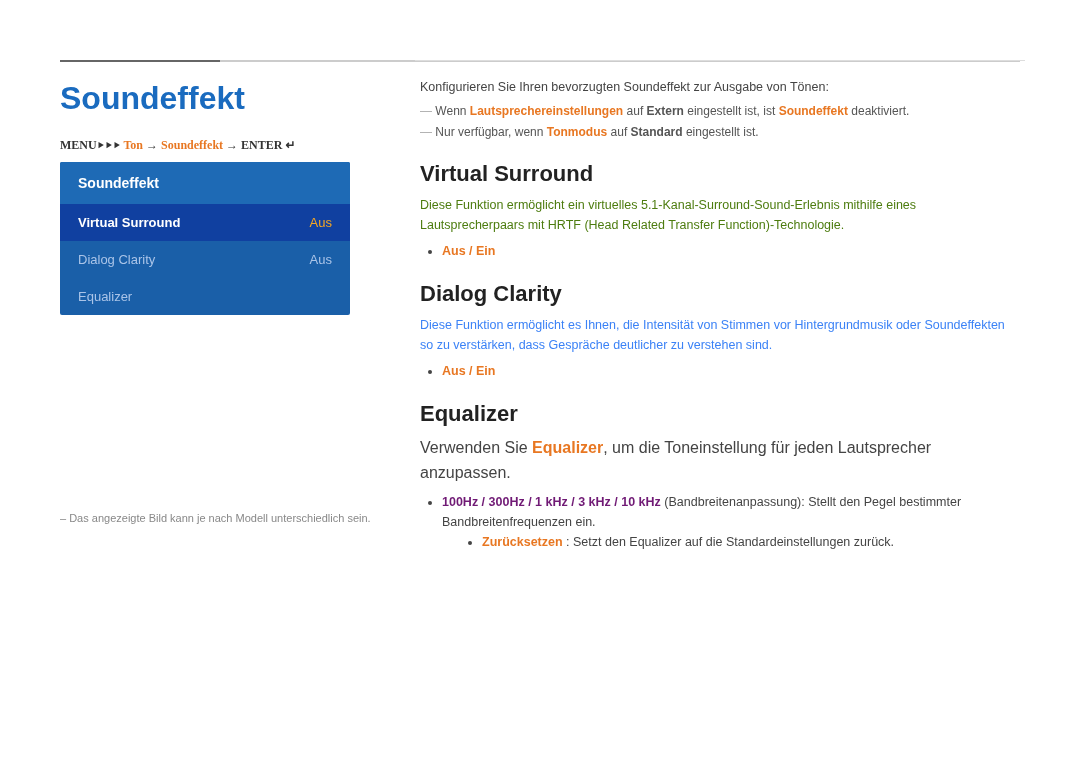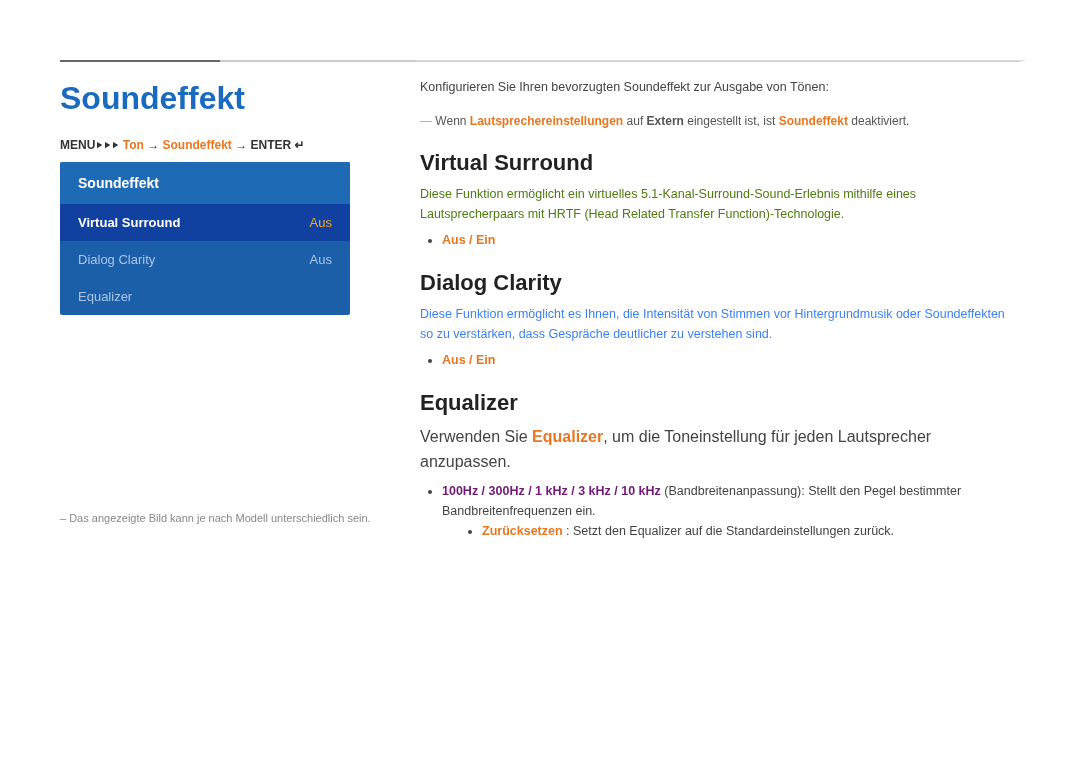"Konfigurieren Sie Ihren bevorzugten" p { margin-bottom: 15px -> 5px }
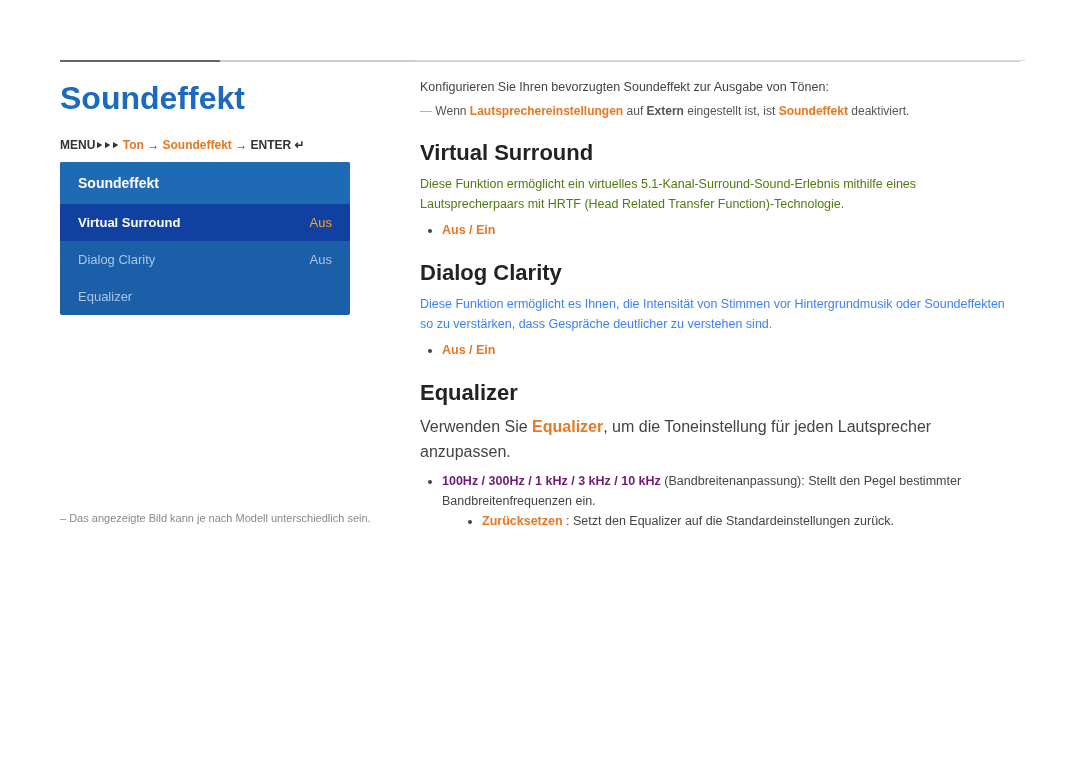"— Nur verfügbar, wenn Tonmodus" p { html: none -> <p> <span>— </span> <span>Nur verfügbar, wenn </span> <span>Tonmodus</span> <span> auf </span> <span>Standard</span> <span> eingestellt ist.</span> </p> }
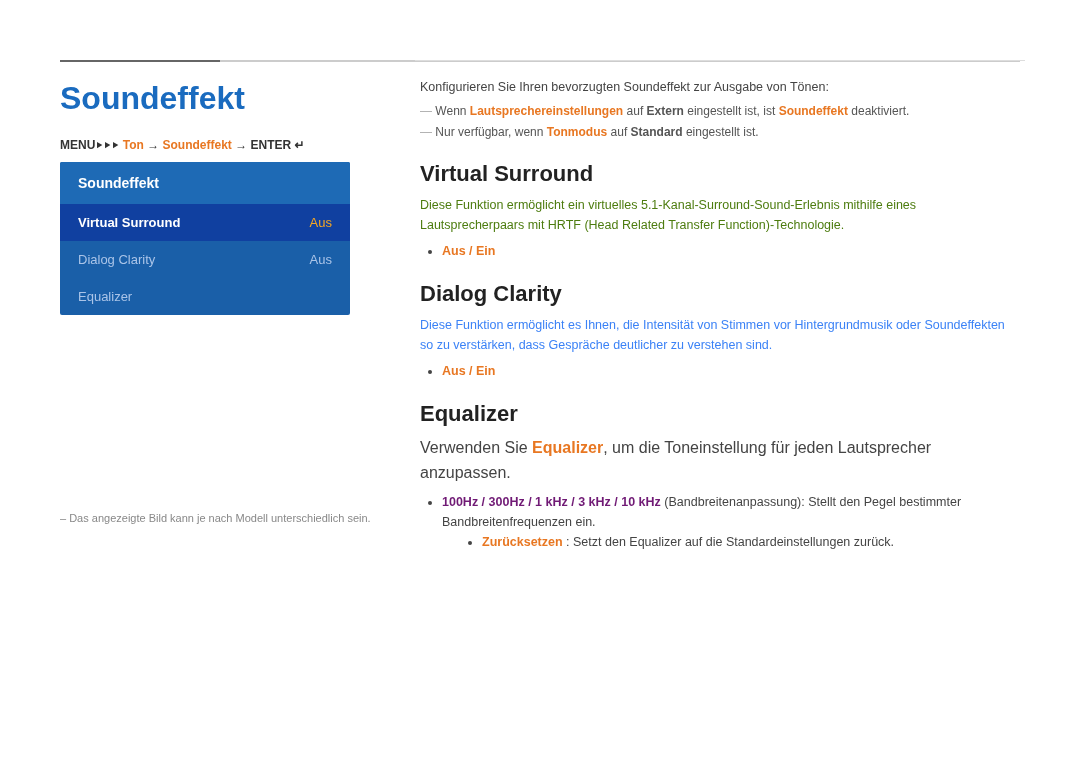"MENU⯈⯈⯈ Ton → Soundeffekt →" div { font-family: Liberation Sans, sans-serif -> Liberation Serif, serif }
